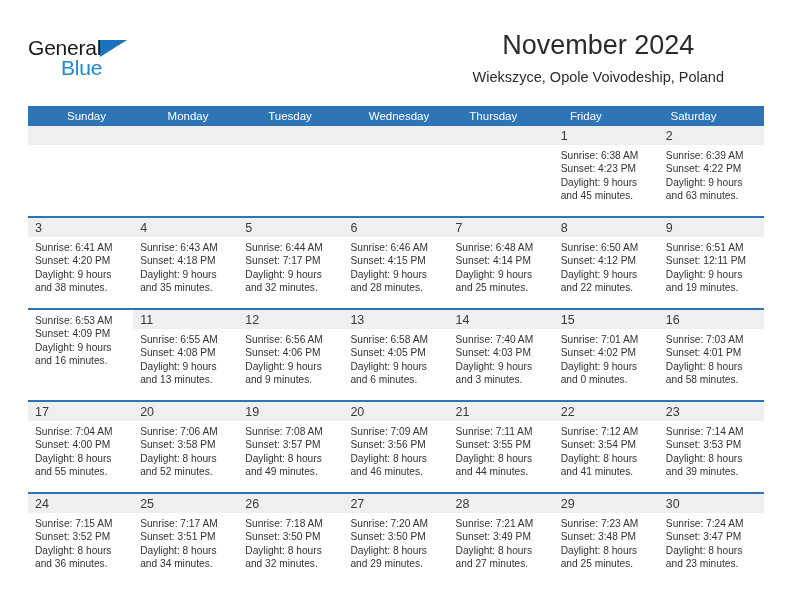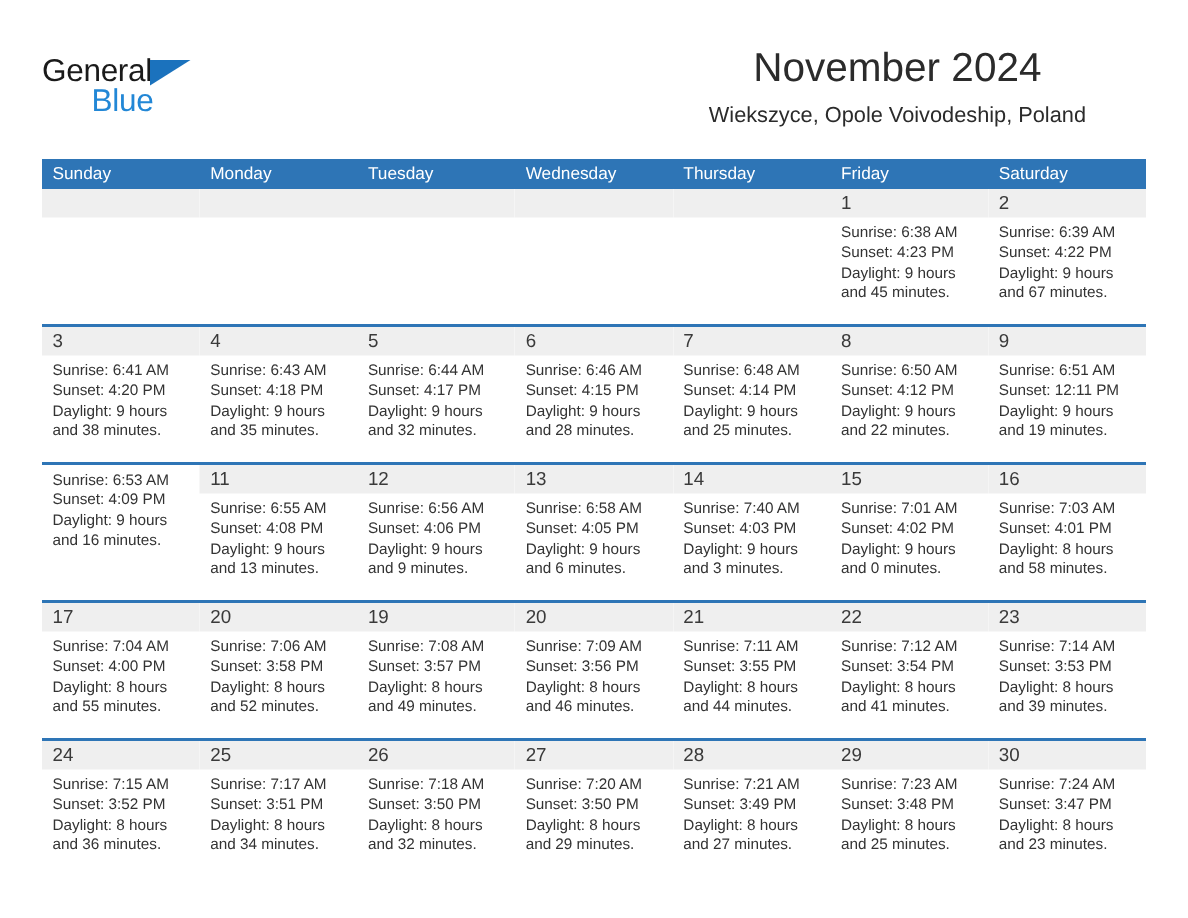"Sunday" .weekdays { padding-left: none -> 32px }
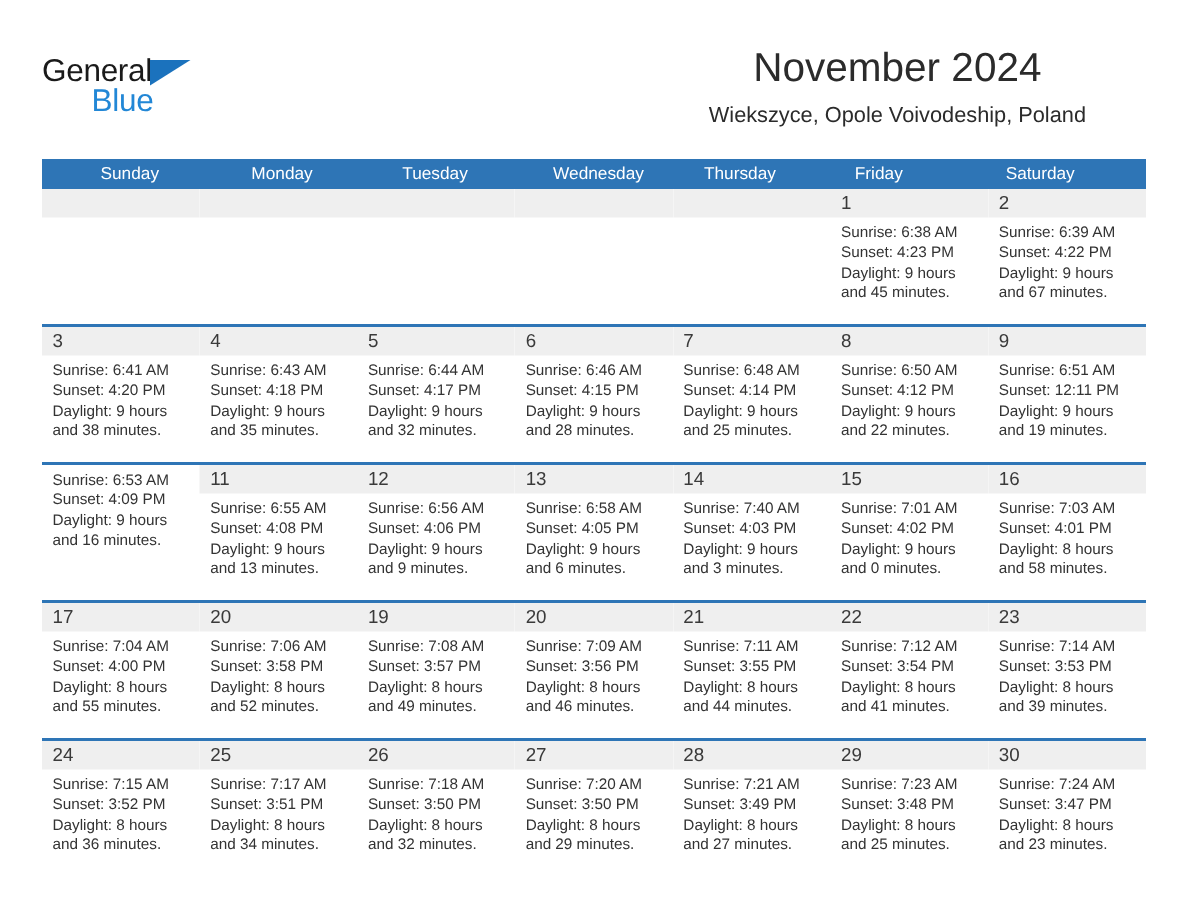"and 67 minutes." div { text: 67 -> 63 }
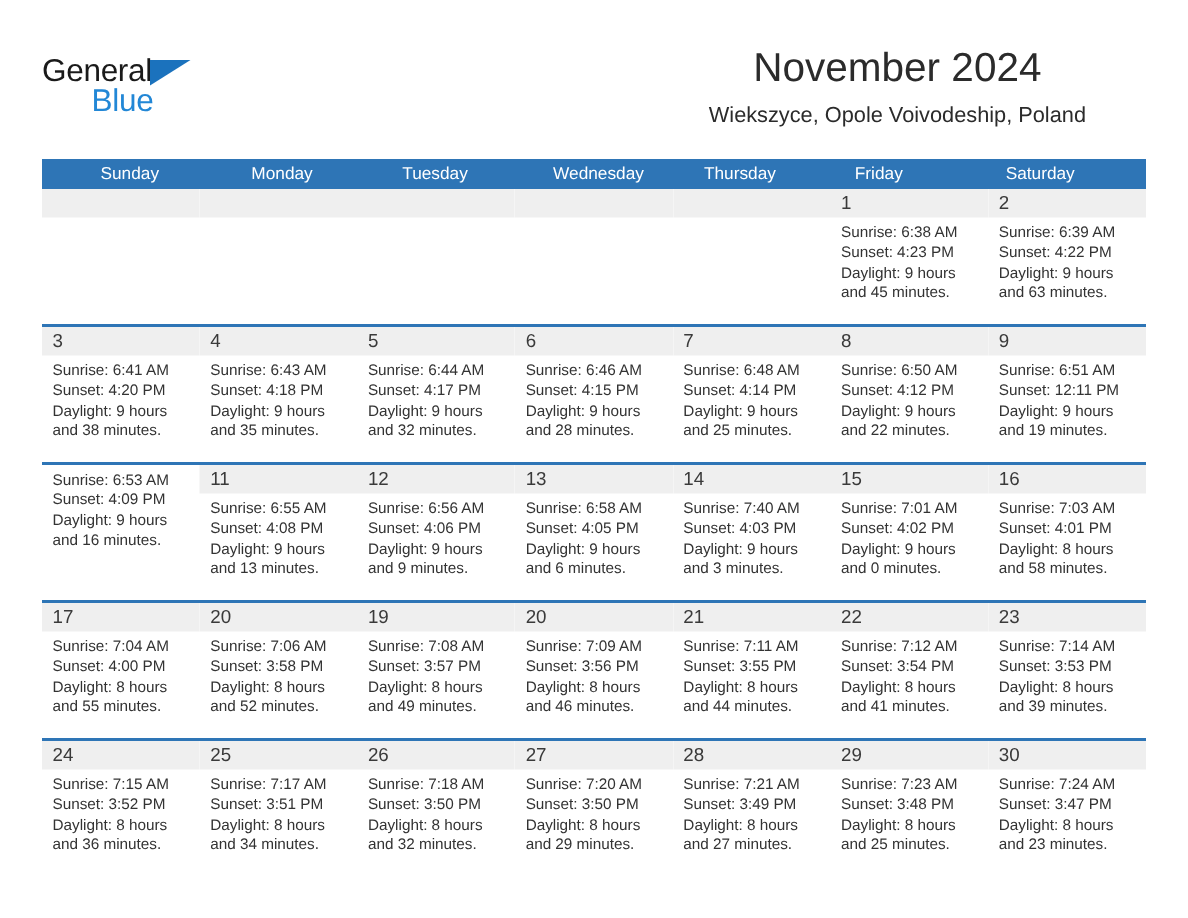"Sunset: 4:17 PM" div { text: 4:17 -> 7:17 }
